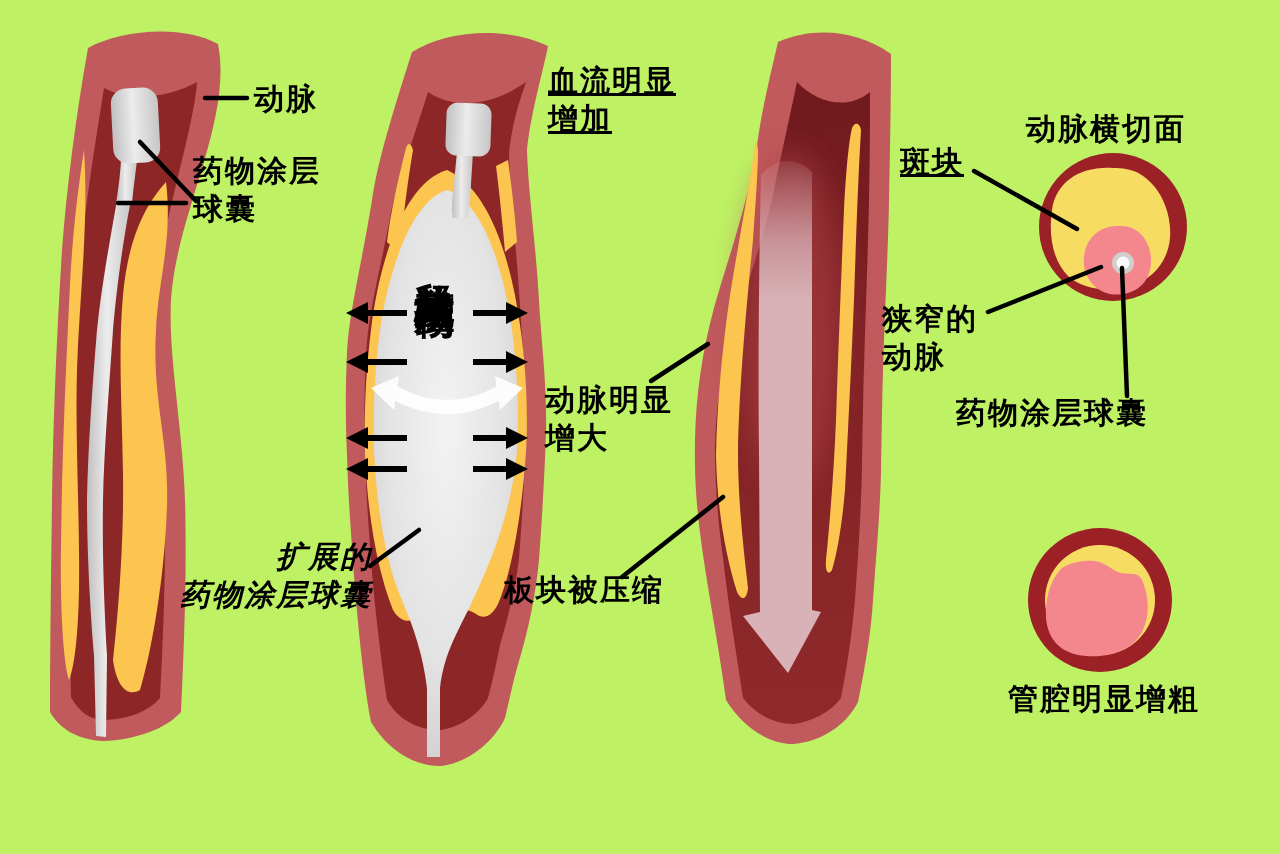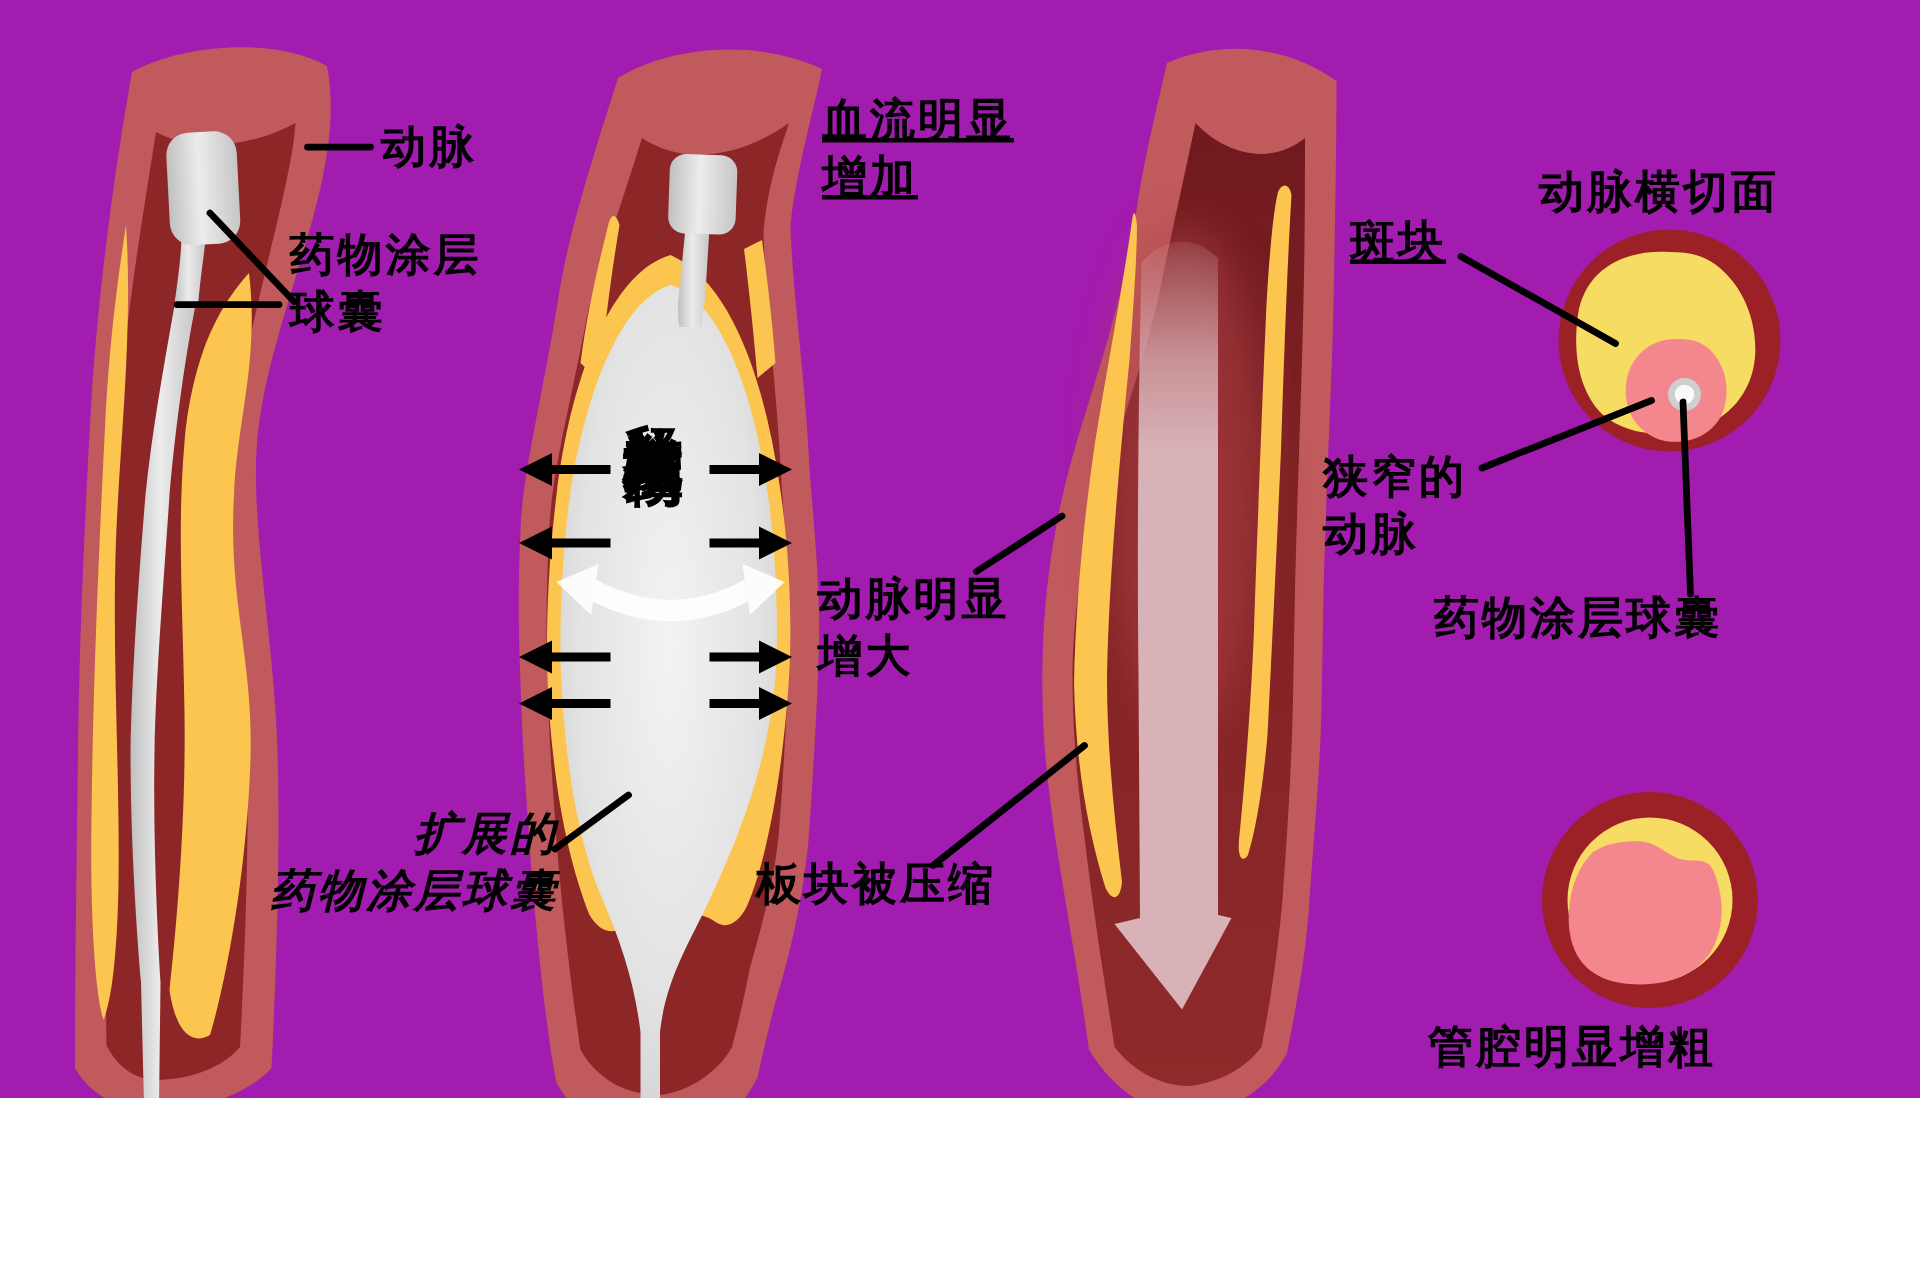"动脉" .canvas { background: #a21caf -> #bef264; height: 732px -> 854px }
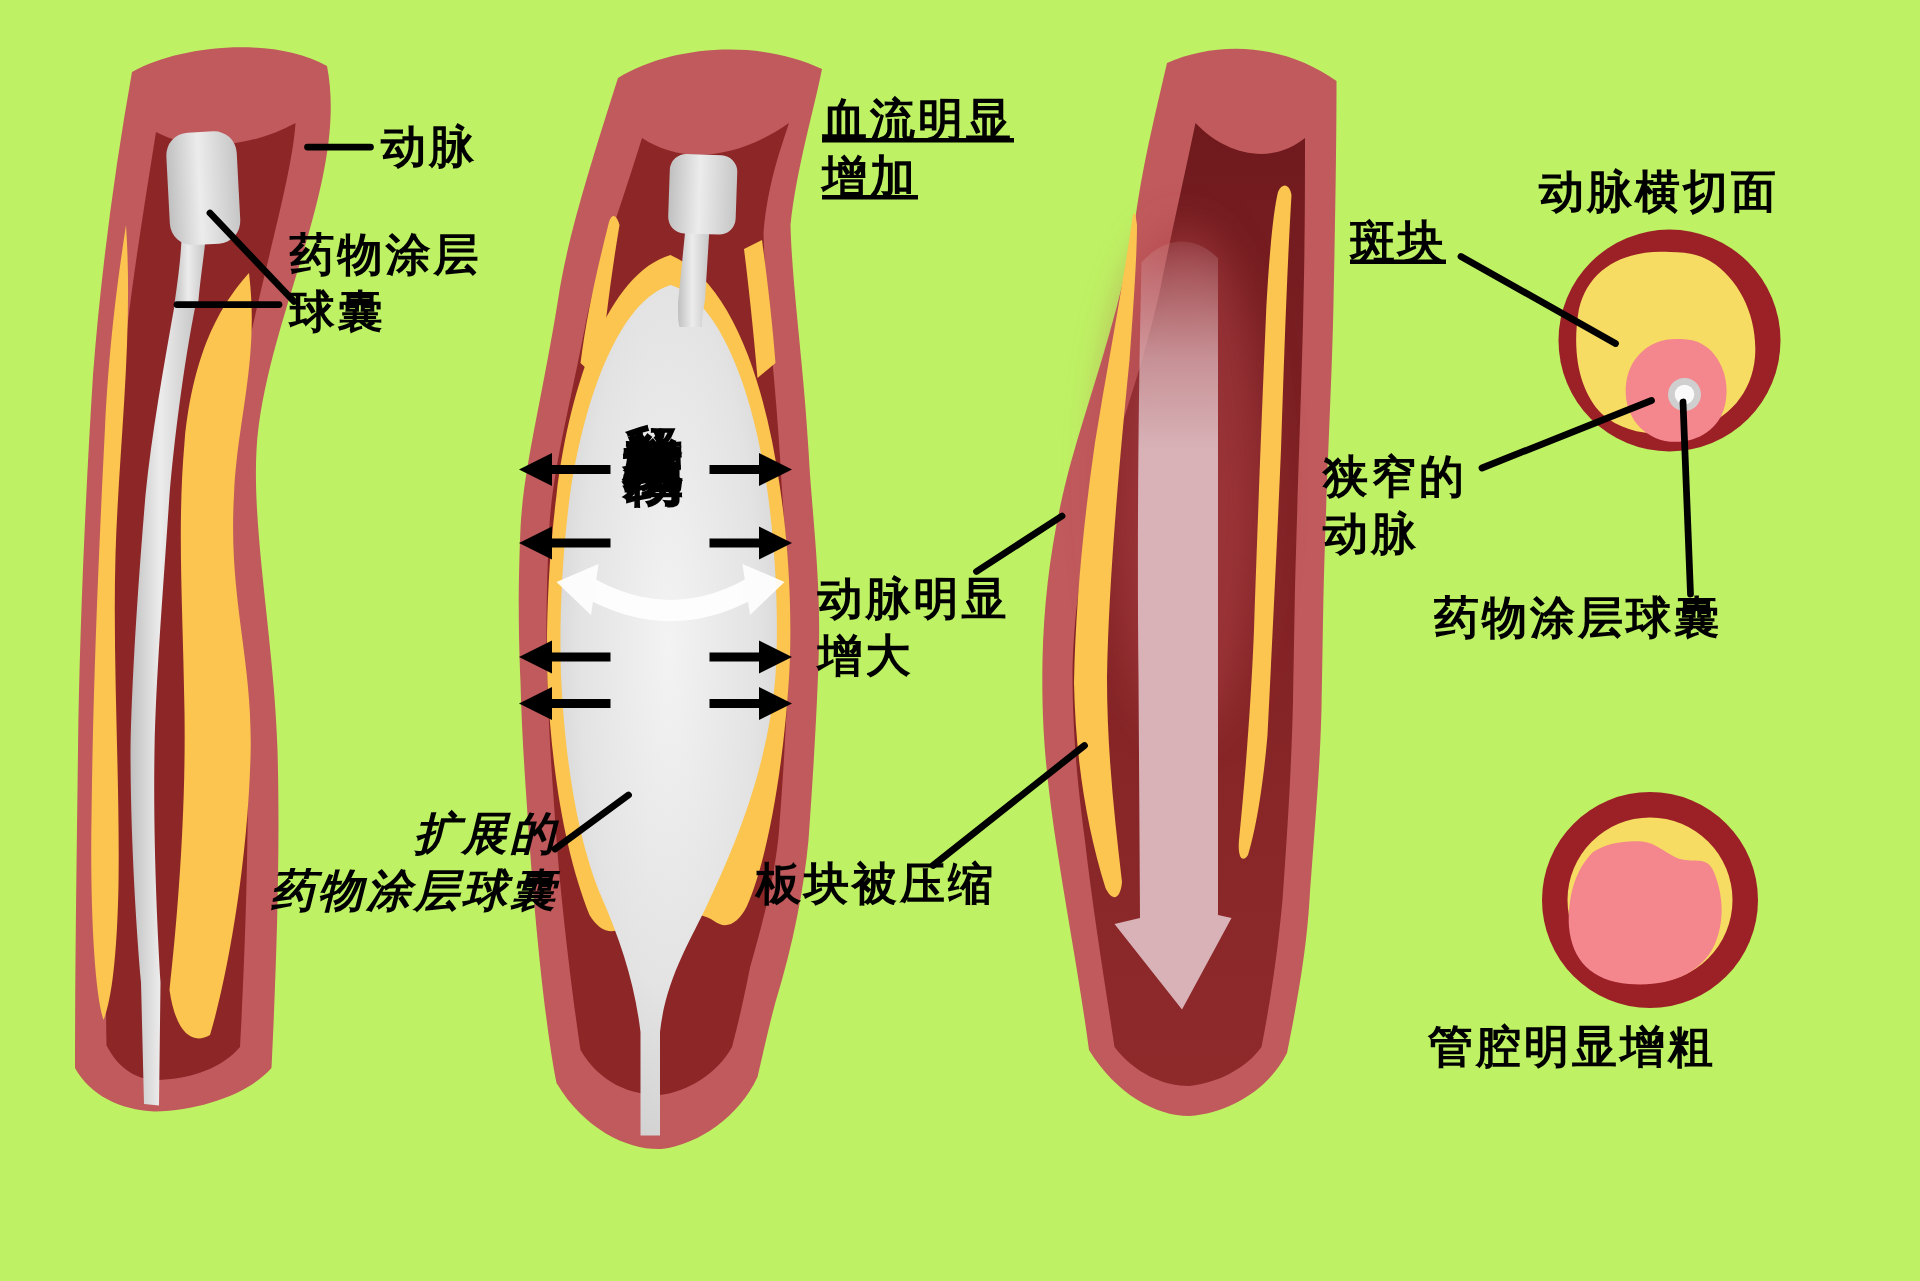"管腔明显增粗" div.lbl { left: 952px -> 1008px }
